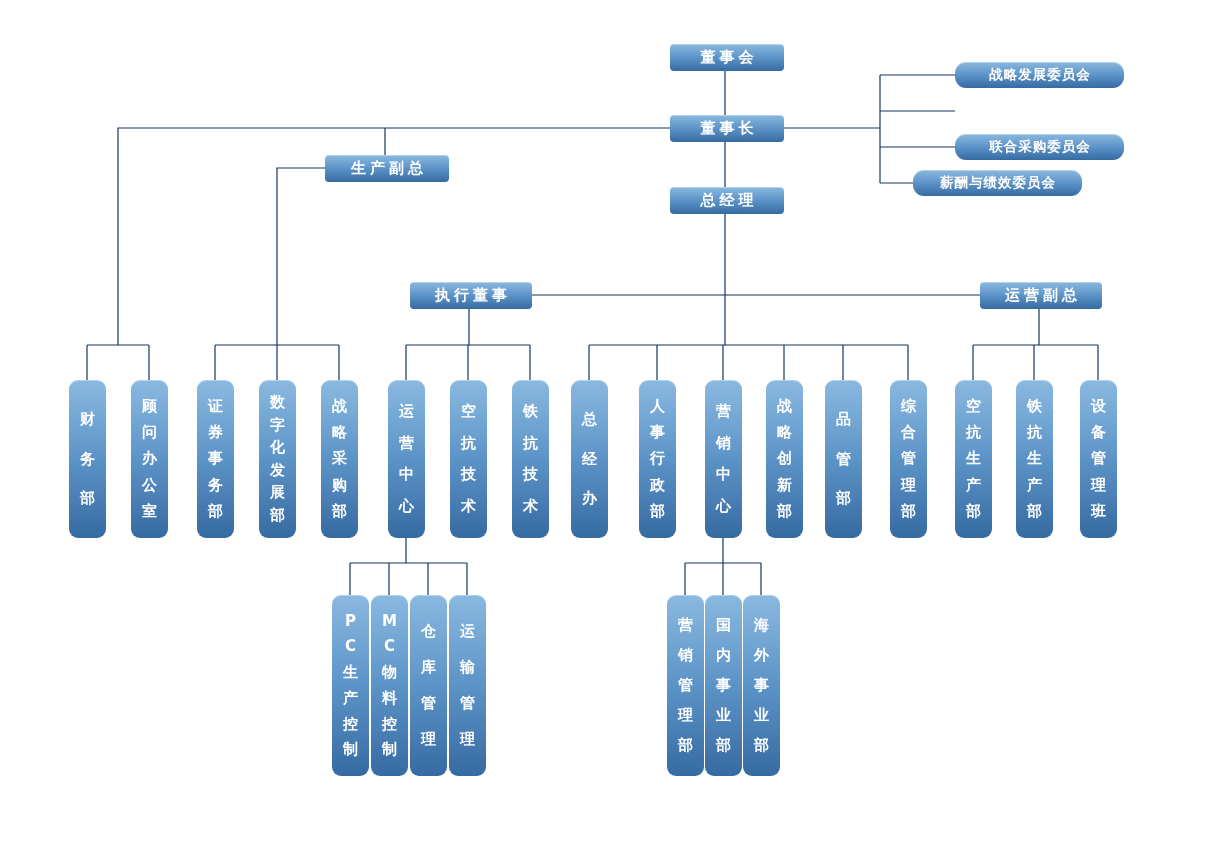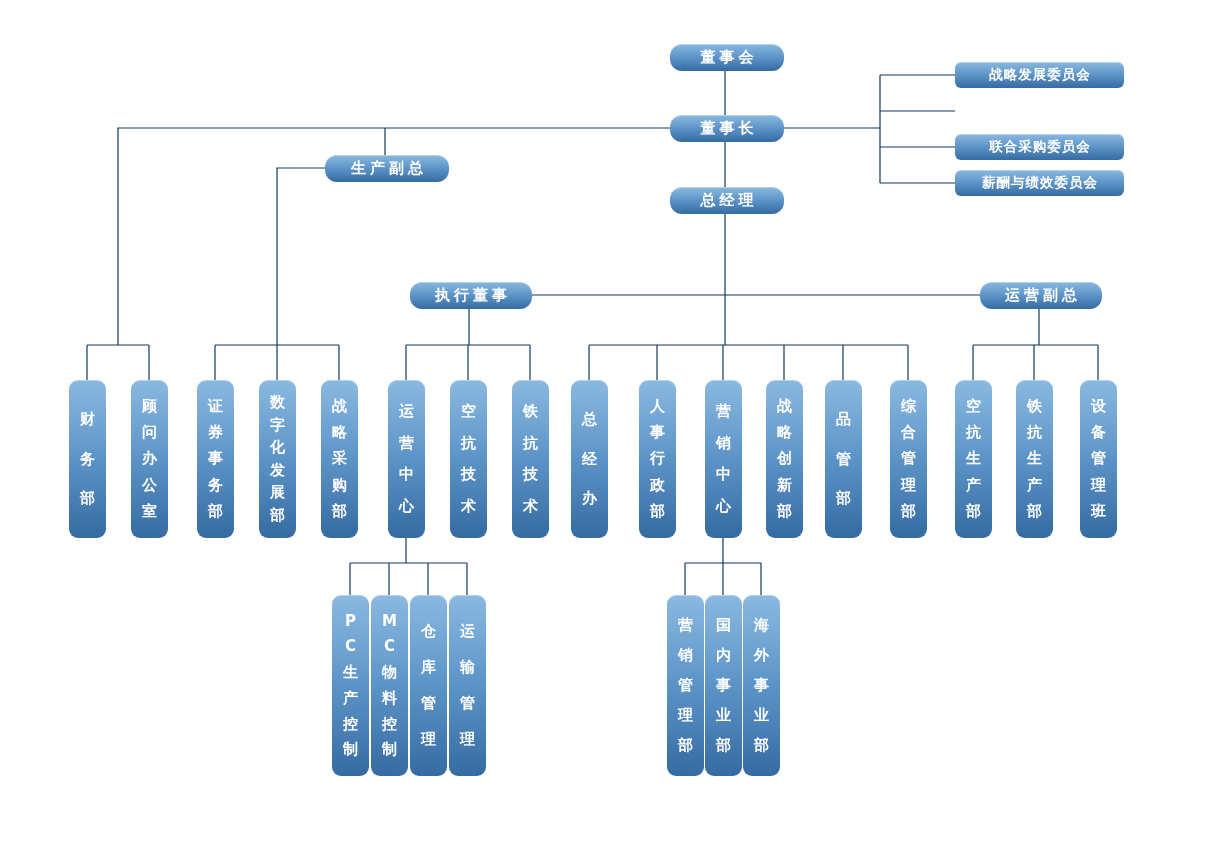"董事会" .hbox { border-radius: 12px -> 4px }
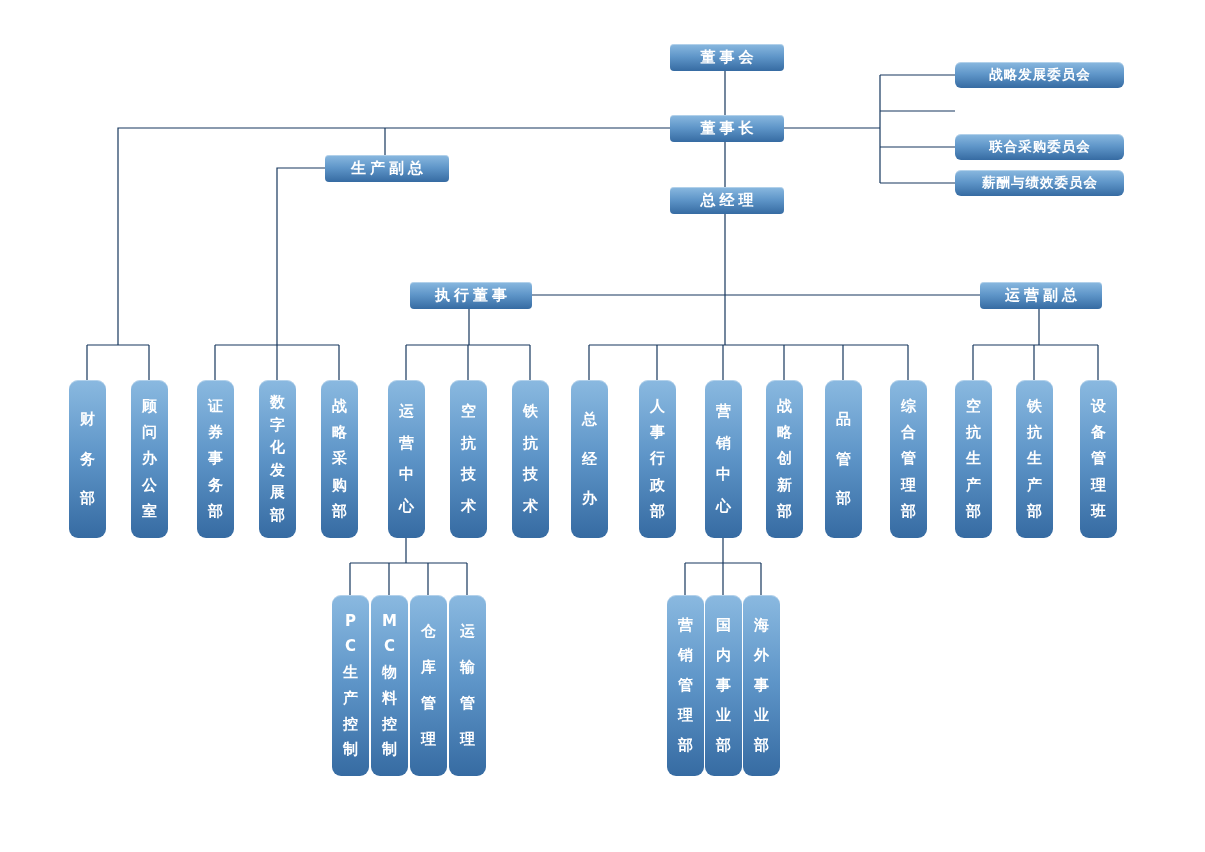"战略发展委员会" .cbox { border-radius: 6px -> 11px }
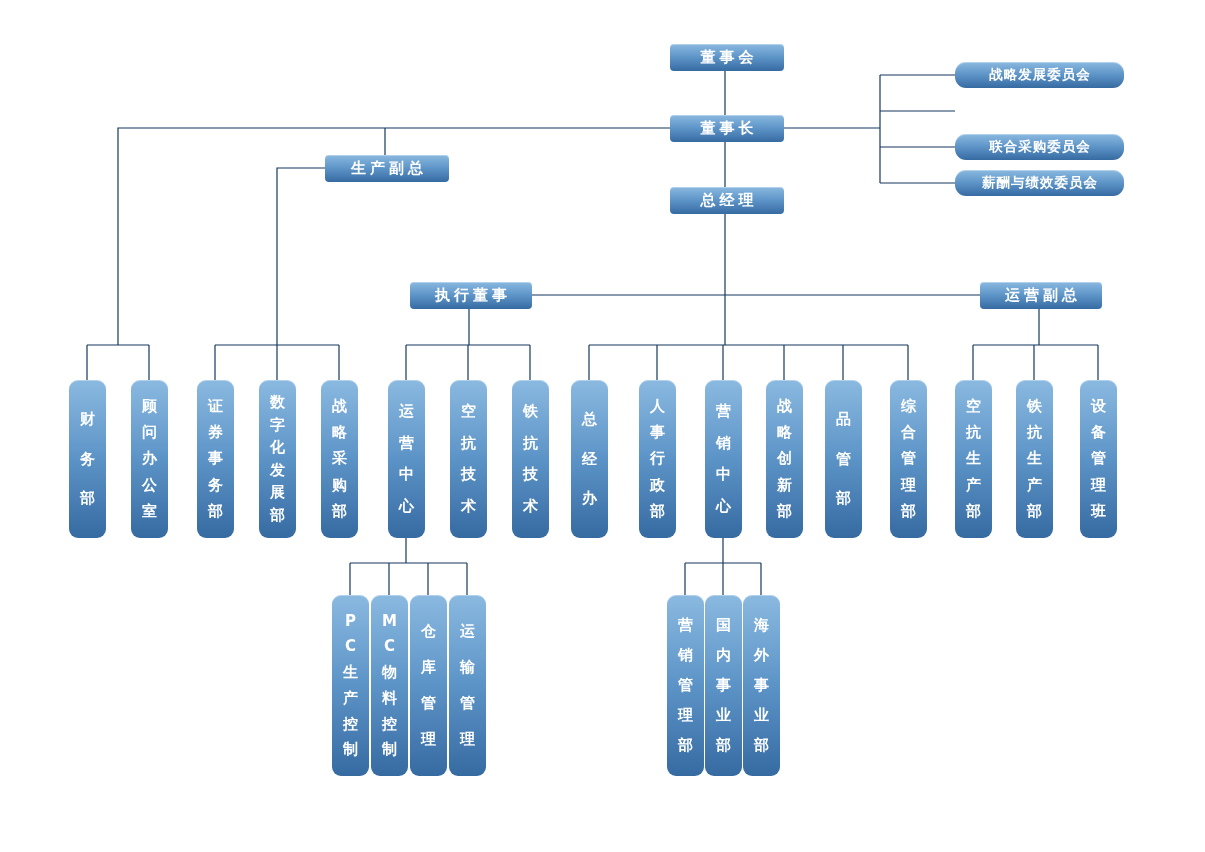"薪酬与绩效委员会" div.node { left: 955px -> 913px }
